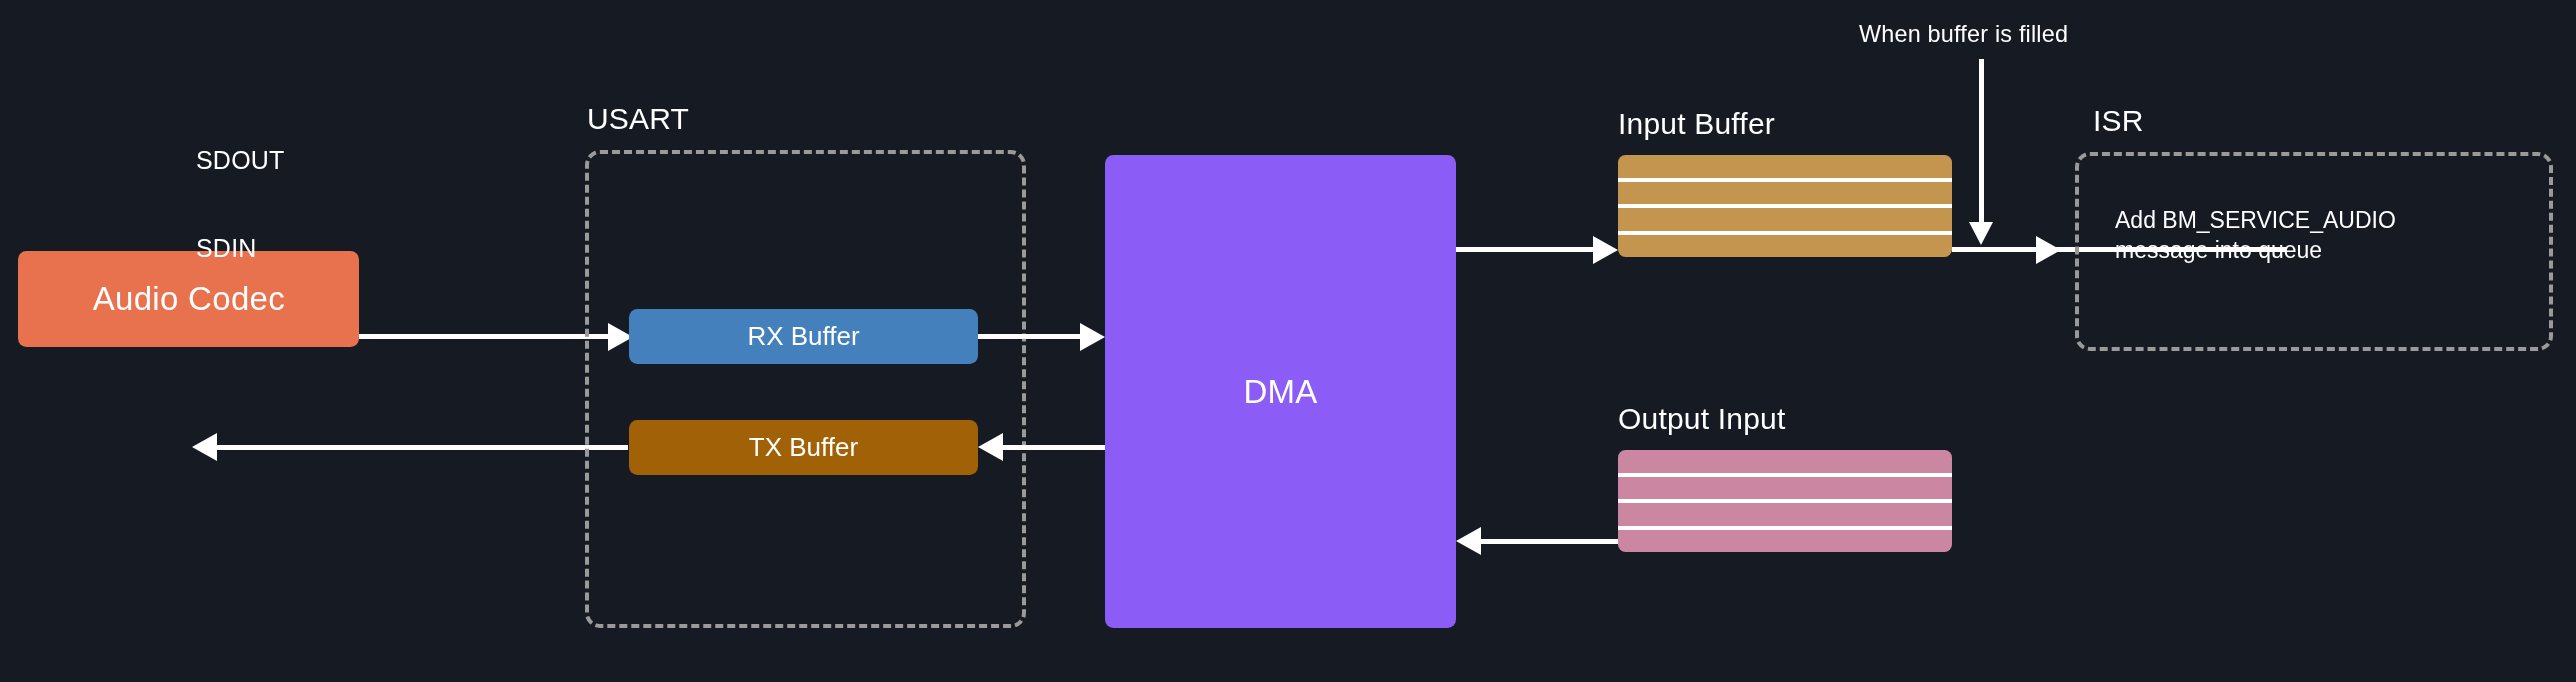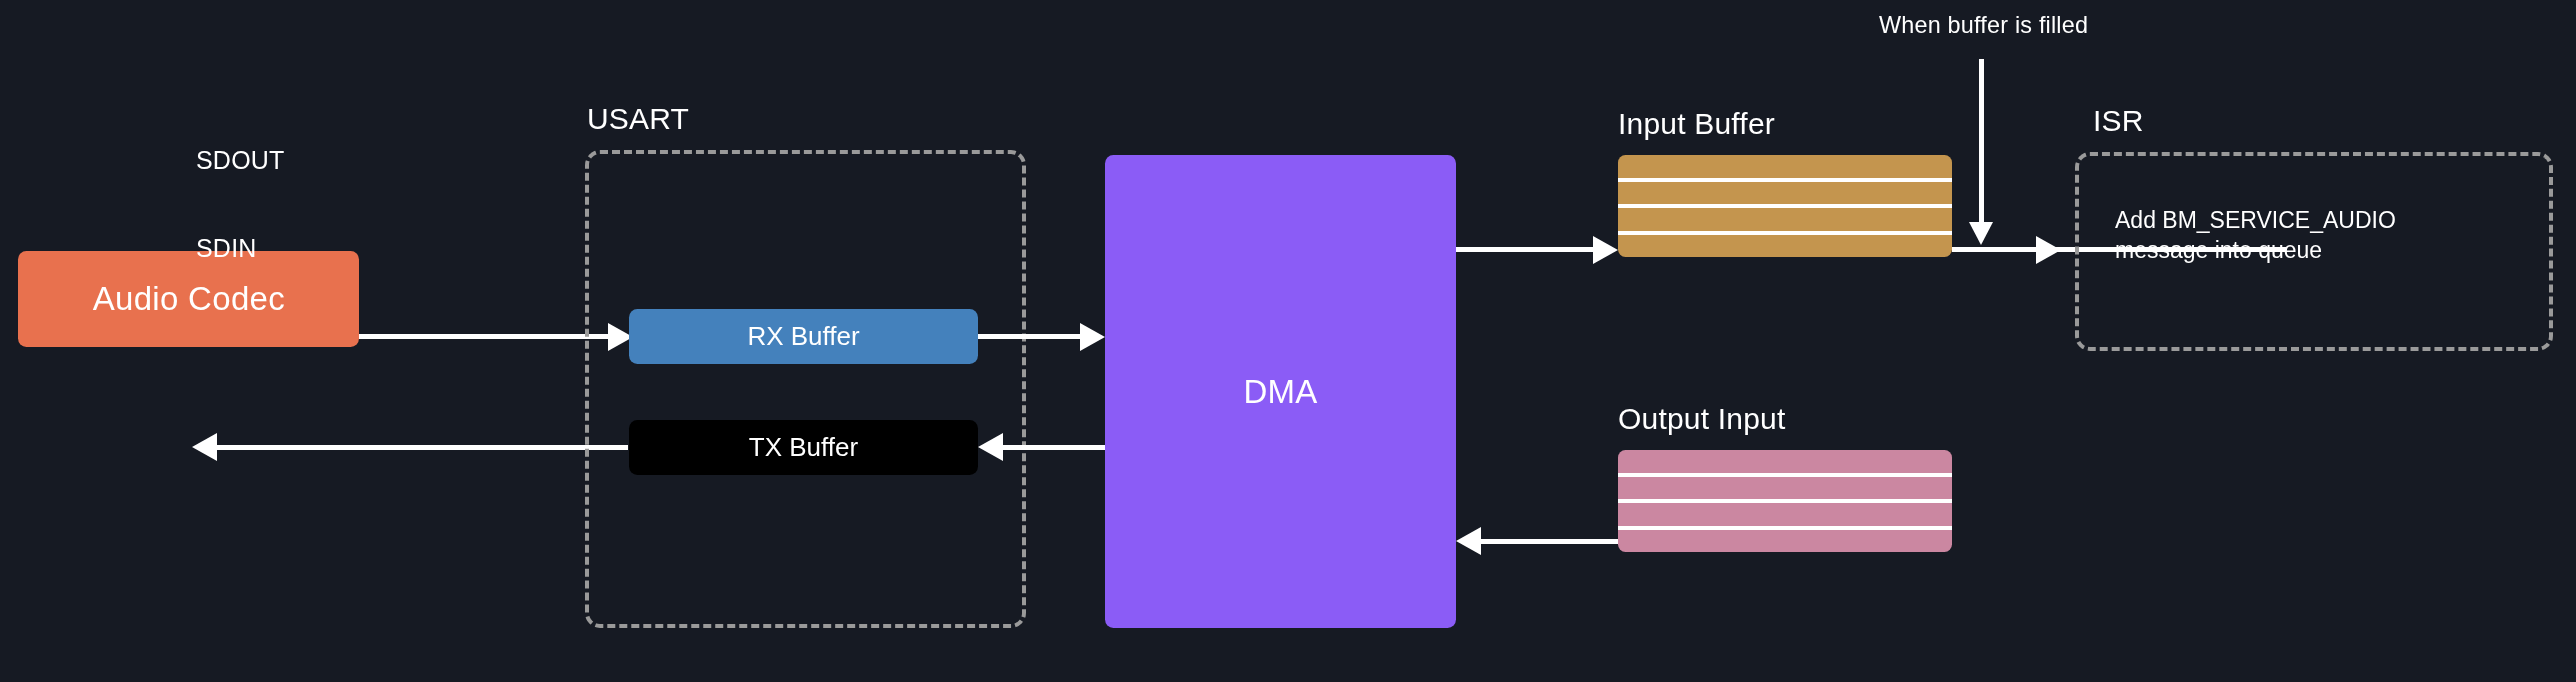"When buffer is filled" div.lbl { margin-left: 20px -> none; top: 11px -> 20px }
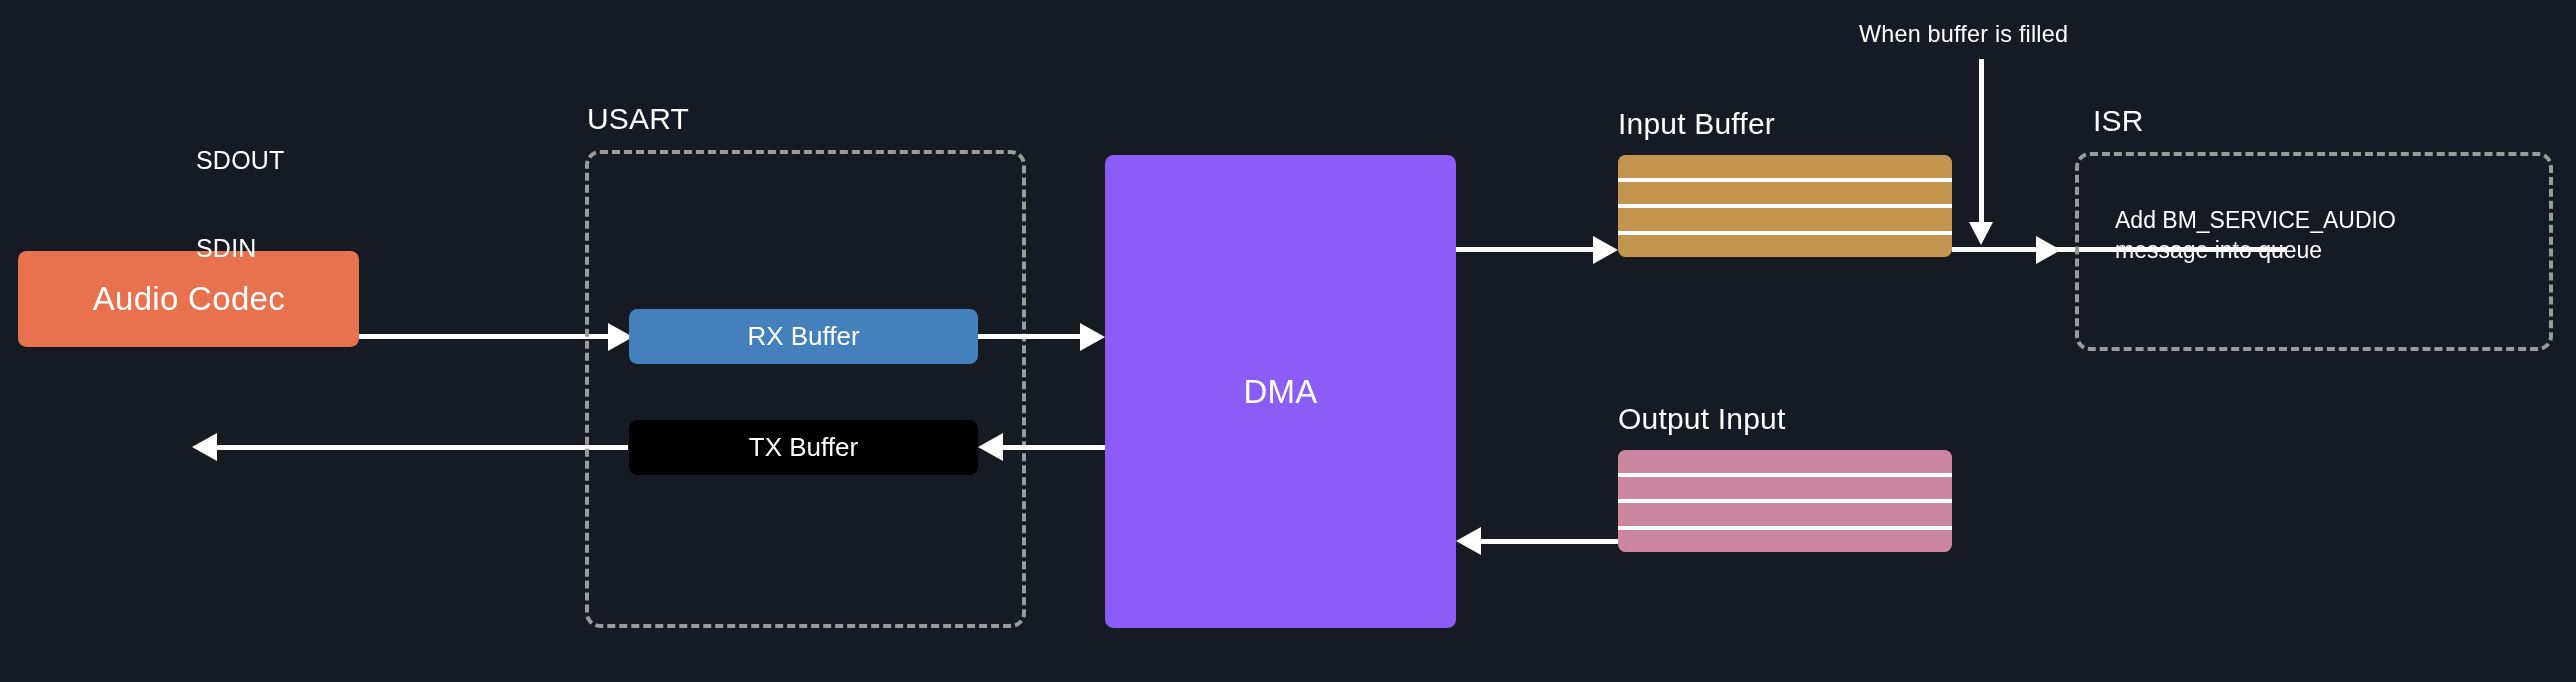"TX Buffer" #tx-buffer { background: #000000 -> #a16207 }
